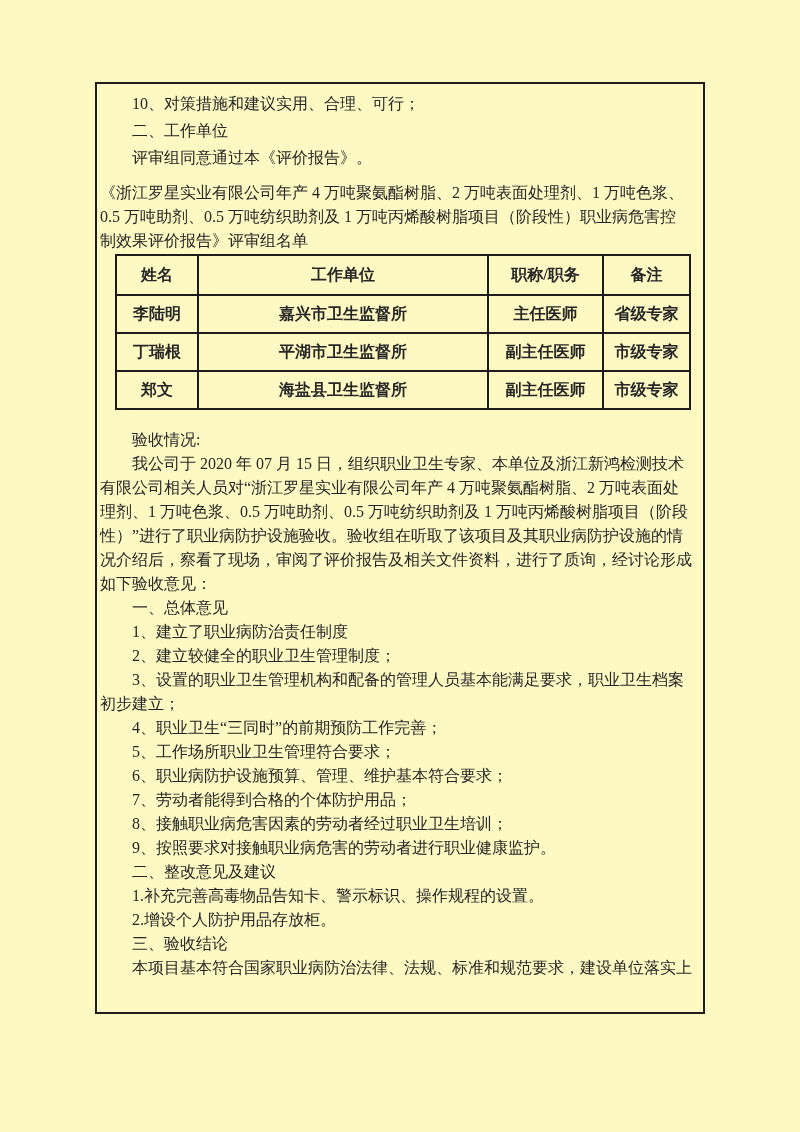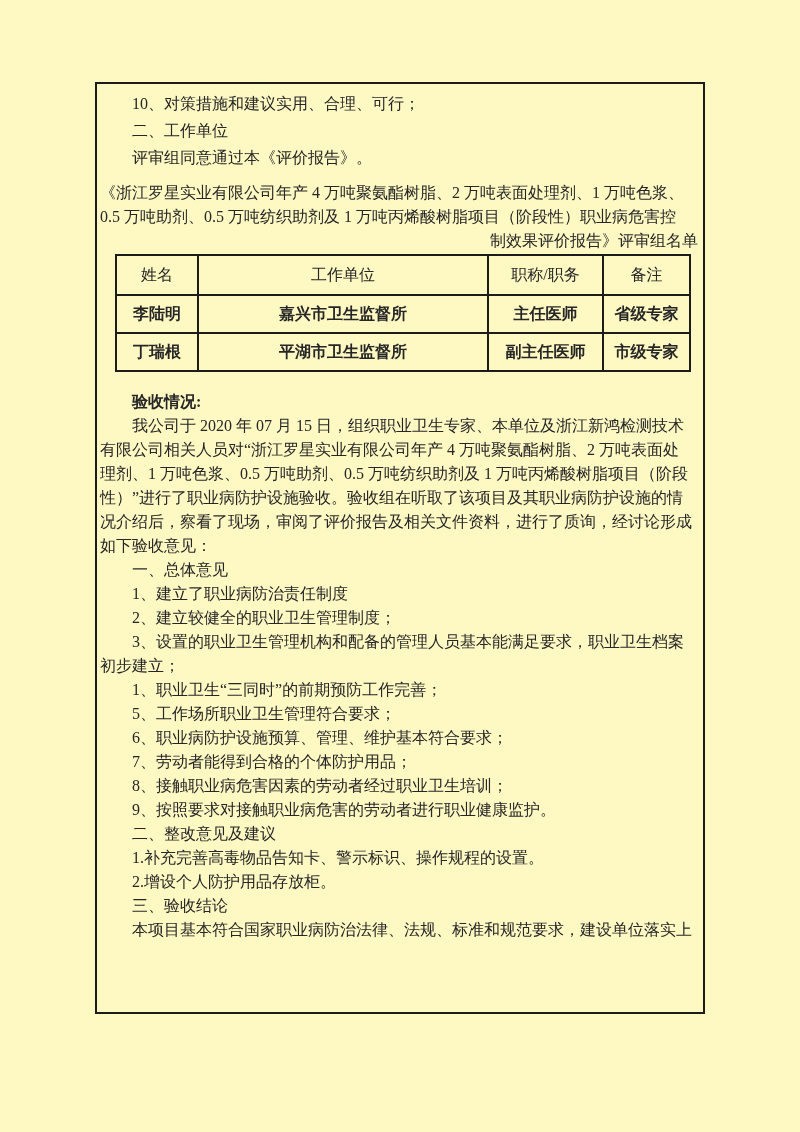"制效果评价报告》评审组名单" .center { text-align: right -> left }
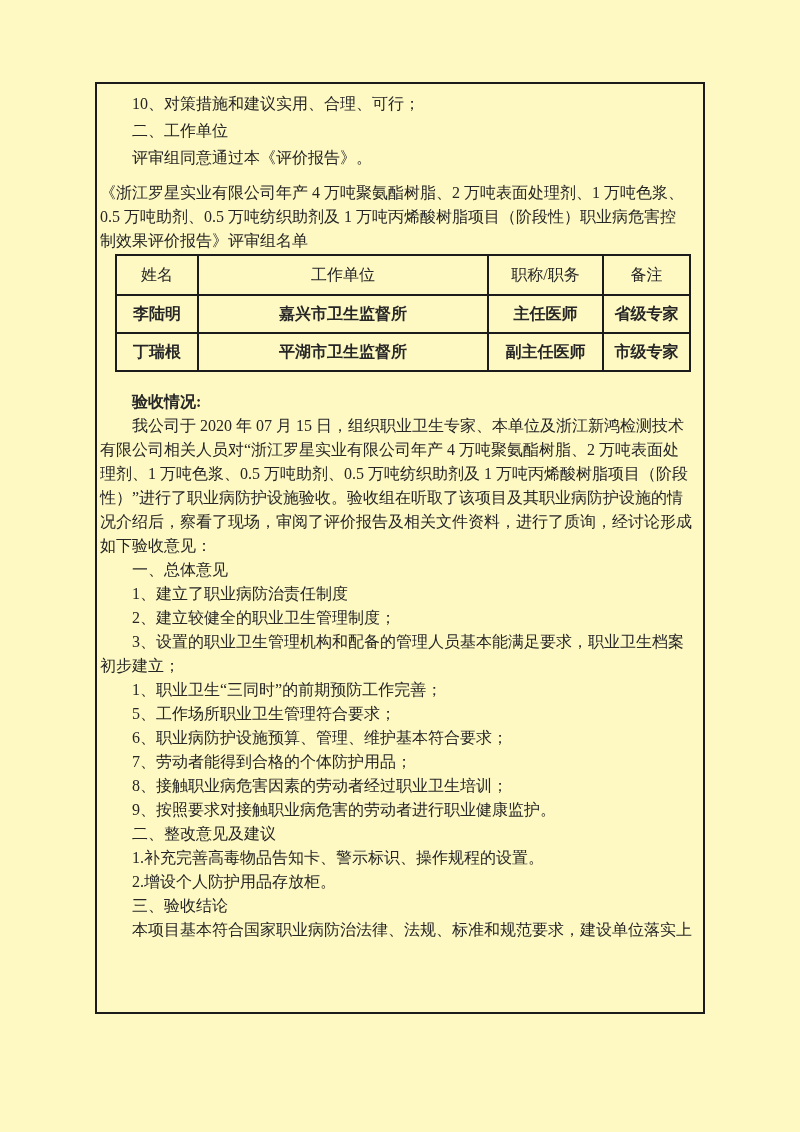"姓名" table.experts th { font-weight: normal -> bold }
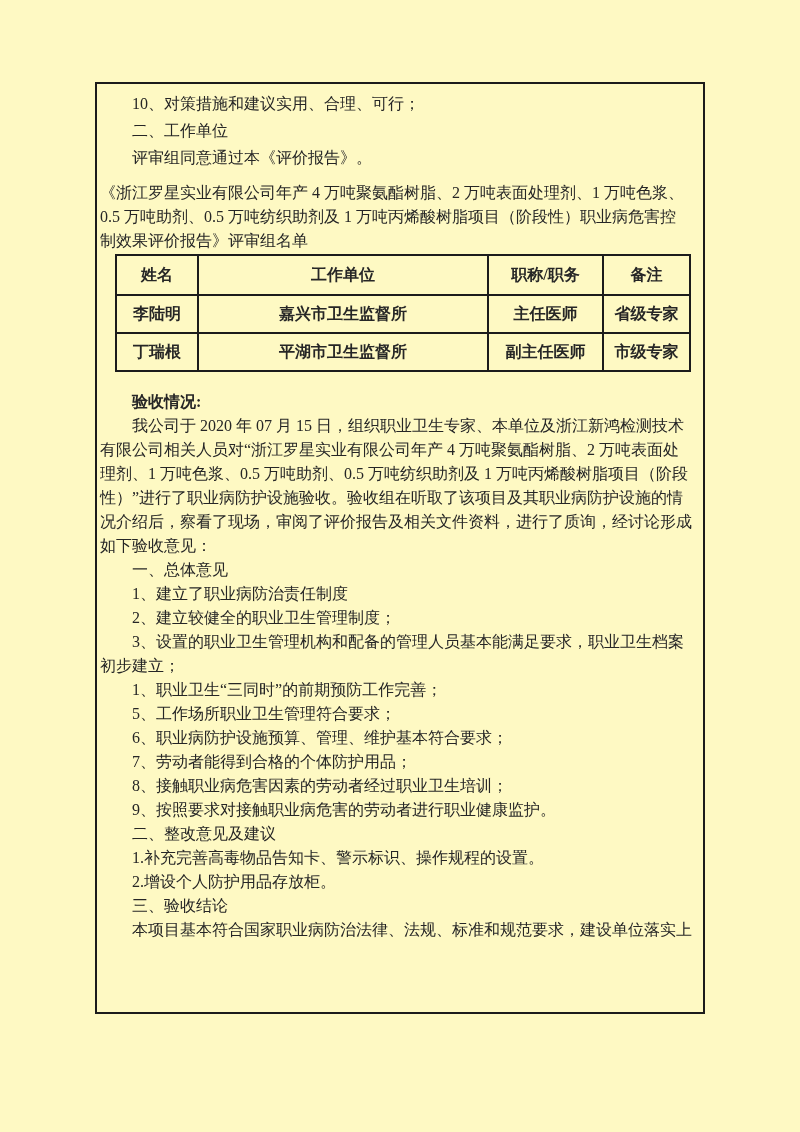"郑文" tr { html: none -> <tr> <td>郑文</td> <td>海盐县卫生监督所</td> <td>副主任医师</td> <td>市级专家</td> </tr> }
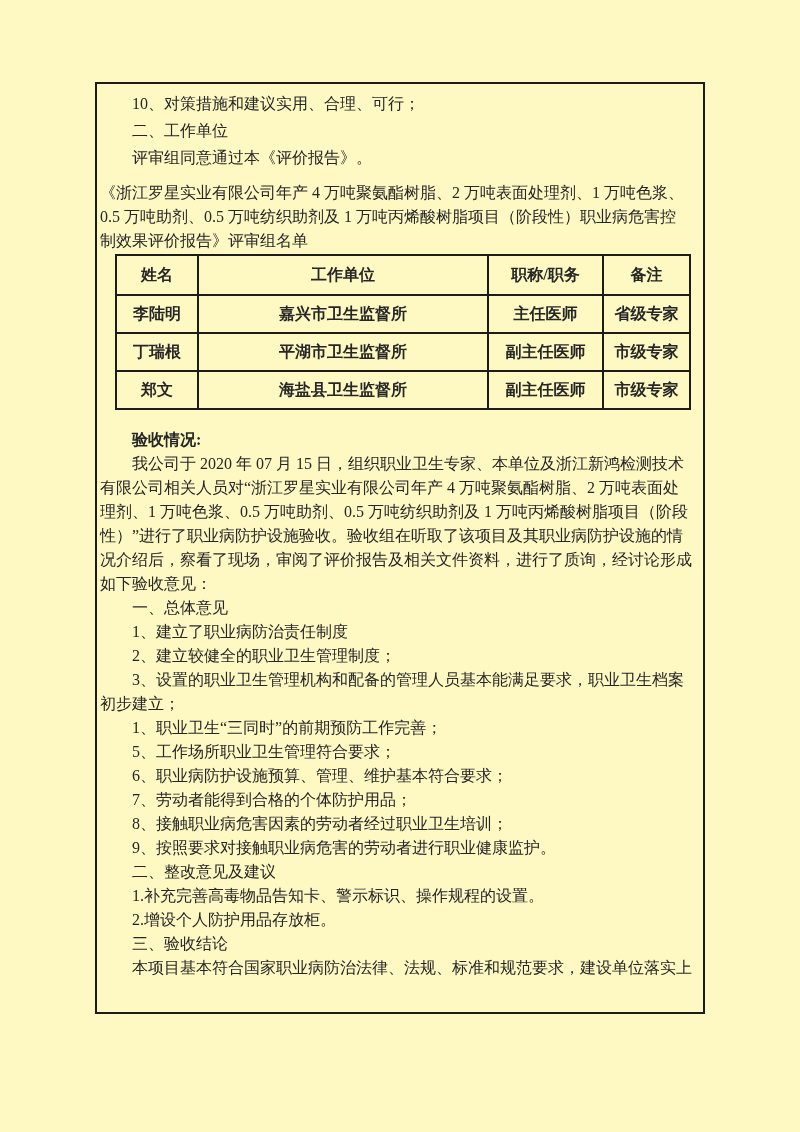"验收情况:" .bold { font-weight: bold -> normal }
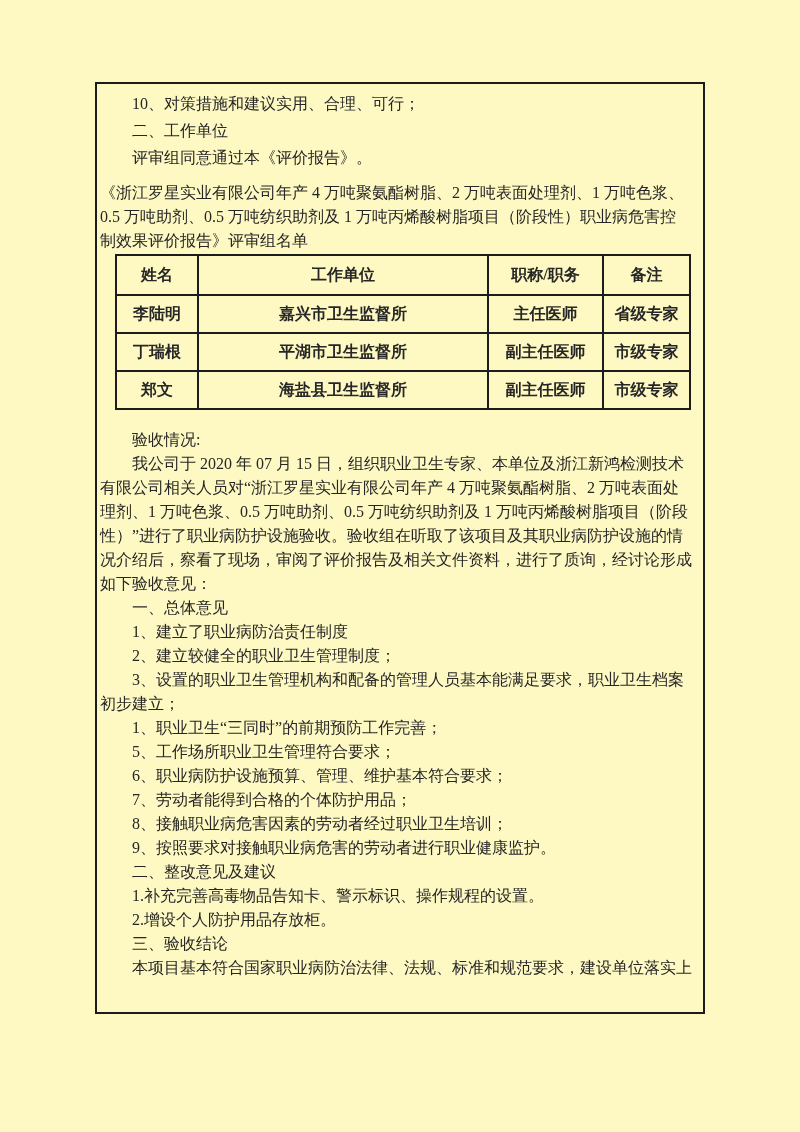"1、职业卫生“三同时”的前期预防工作完善；" div.line { text: 1 -> 4 }
